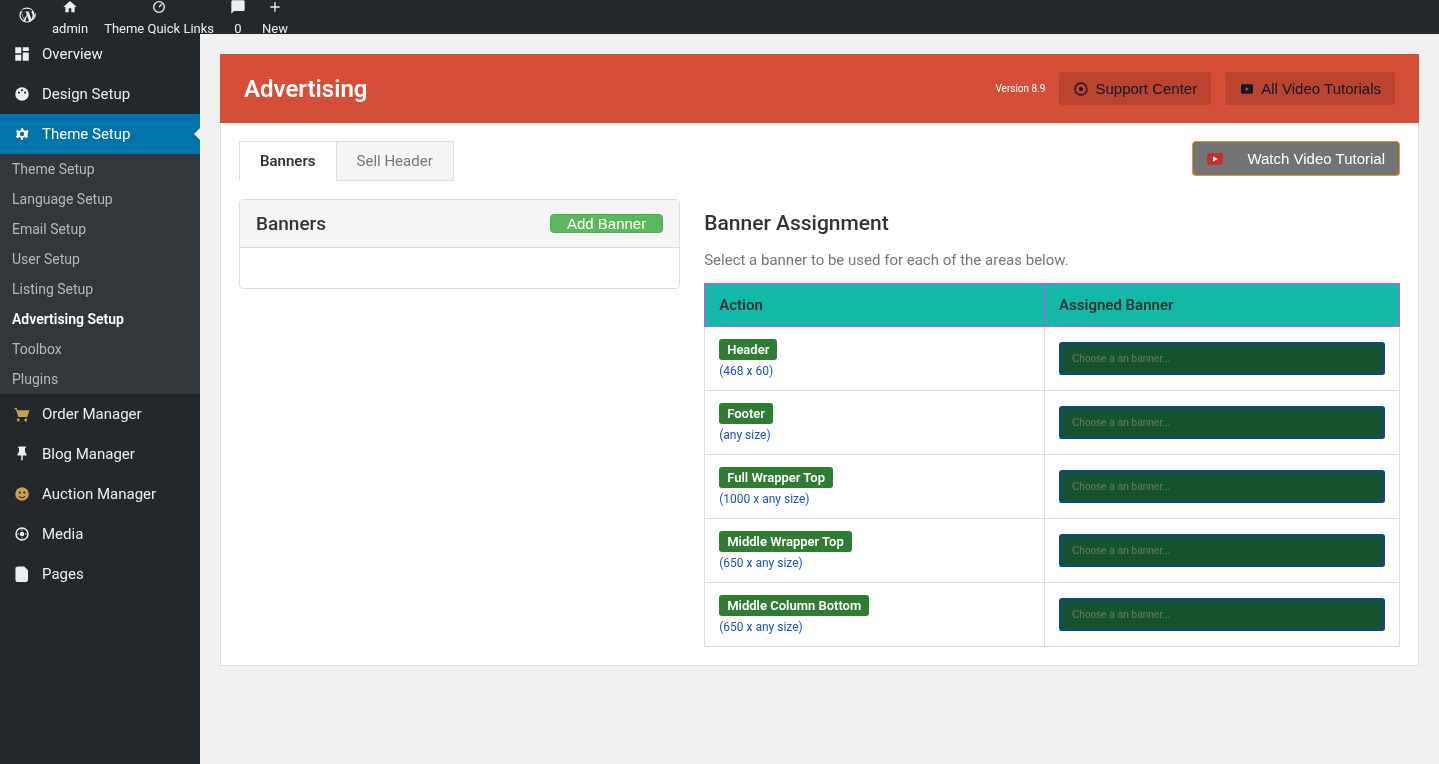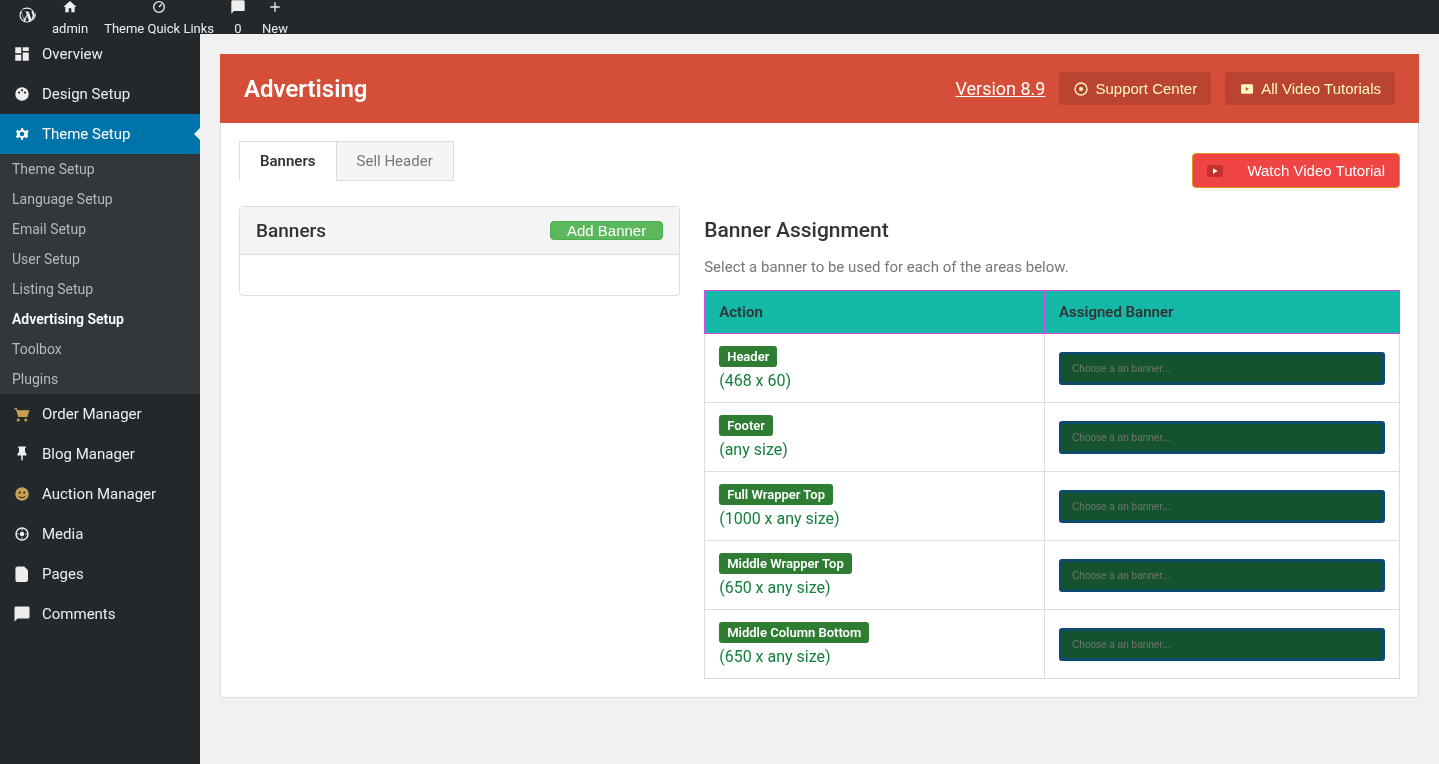"Version 8.9" .version { font-size: 18px -> 10px; text-decoration: underline -> none }
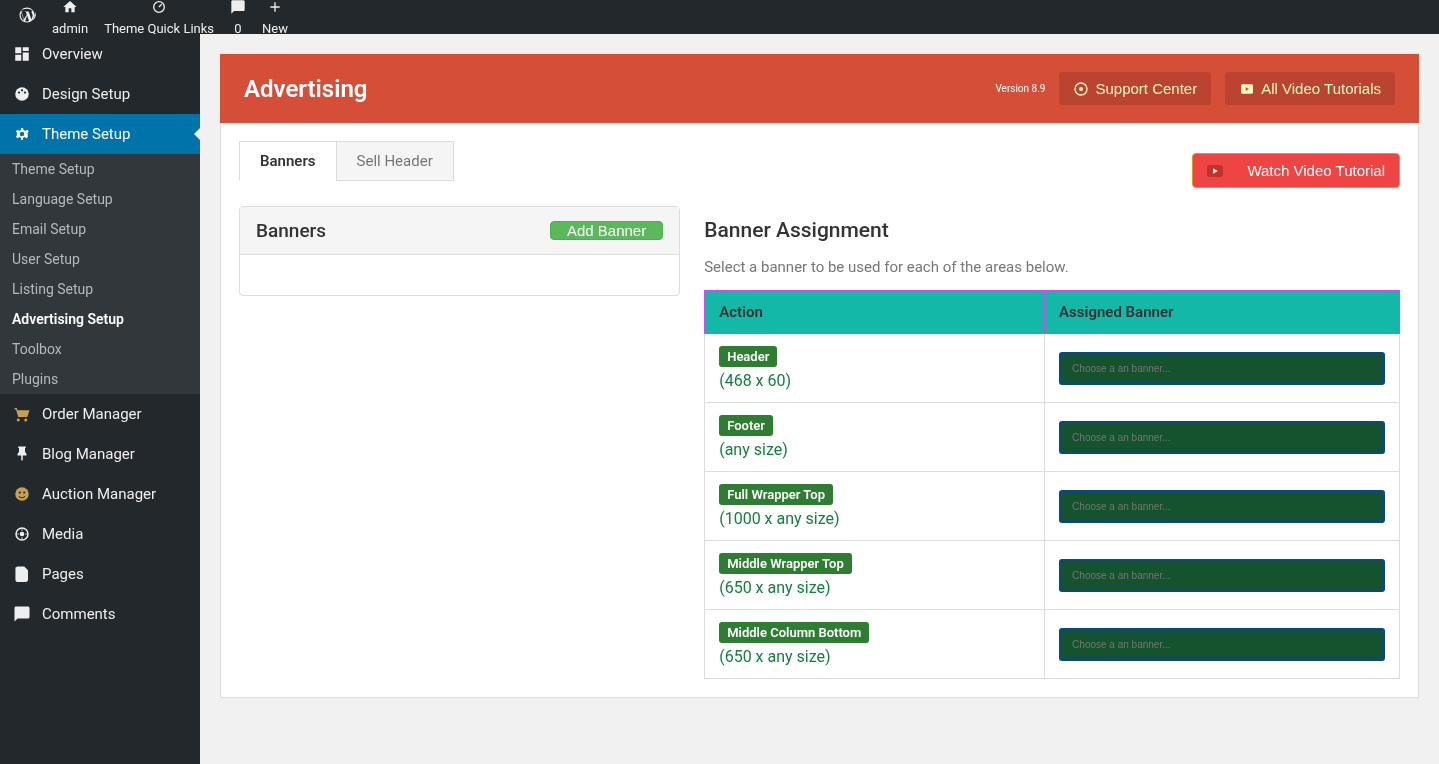"Support Center" .header-btn { color: #fef9c3 -> #0f172a }
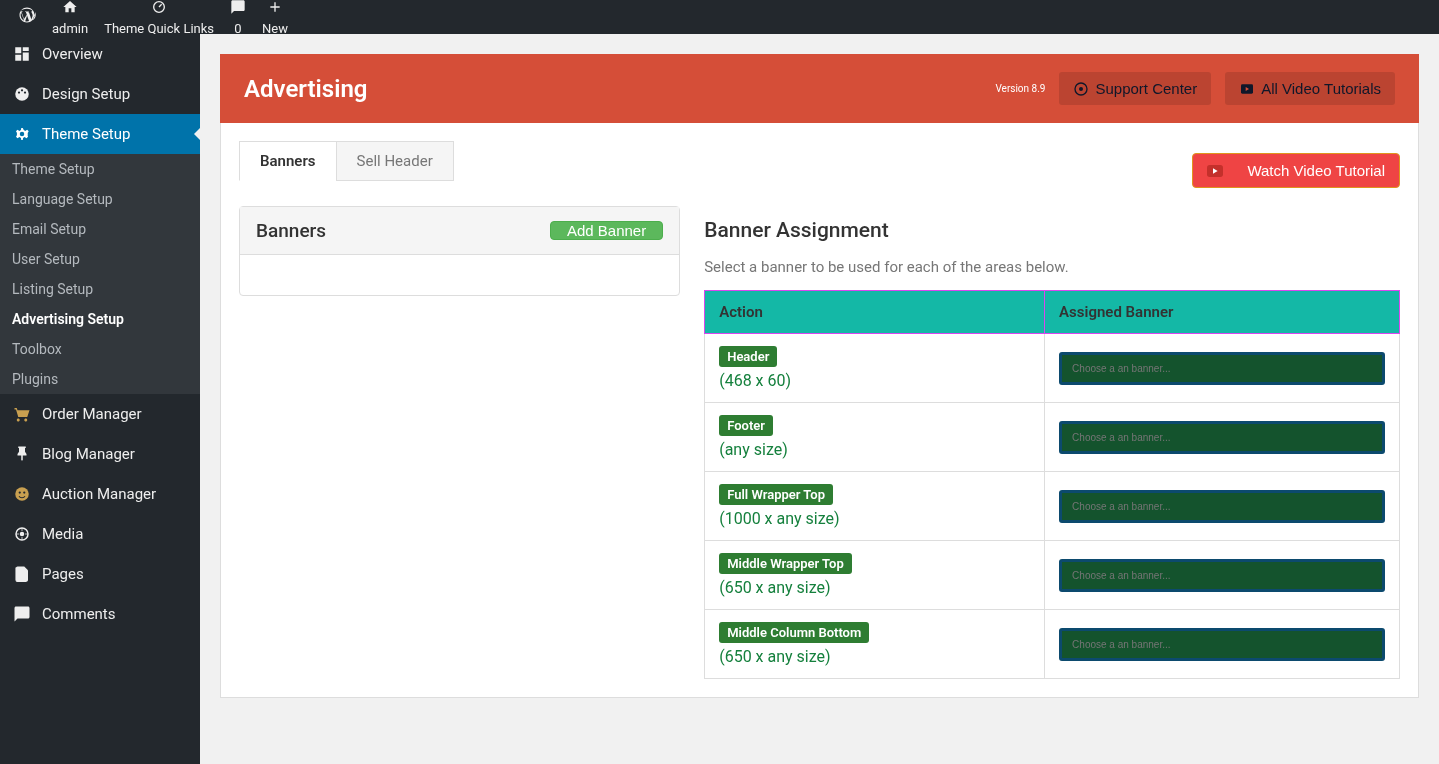"Watch Video Tutorial" .watch-btn { background: #ef4444 -> #737373; margin-top: 12px -> none }
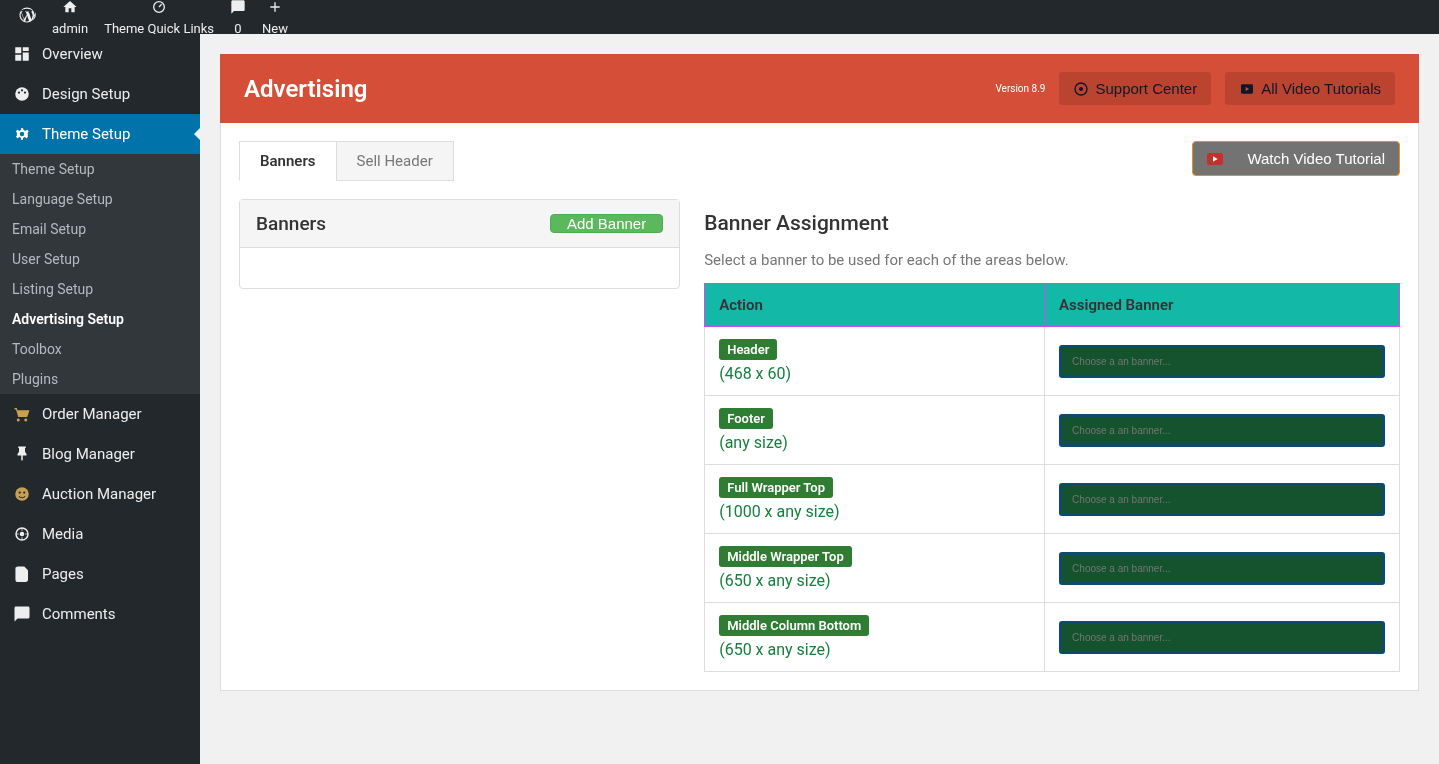"(468 x 60)" .size-text { color: #15803d -> #1d4ed8; font-size: 16px -> 12px }
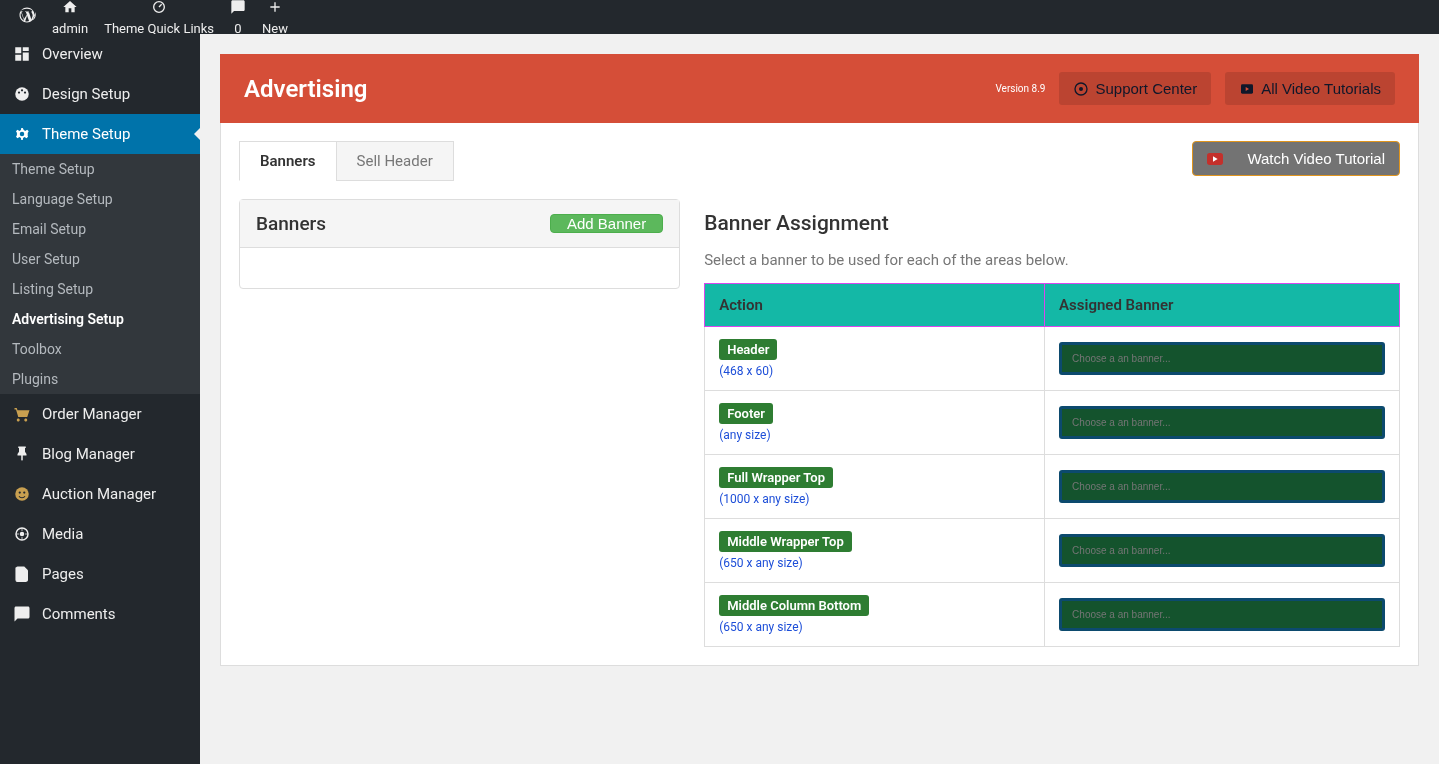"Comments" div.sidebar-item { html: <div> <span> <svg> <path></path> </svg> </span> <span>Comments</span> </div> -> none }
